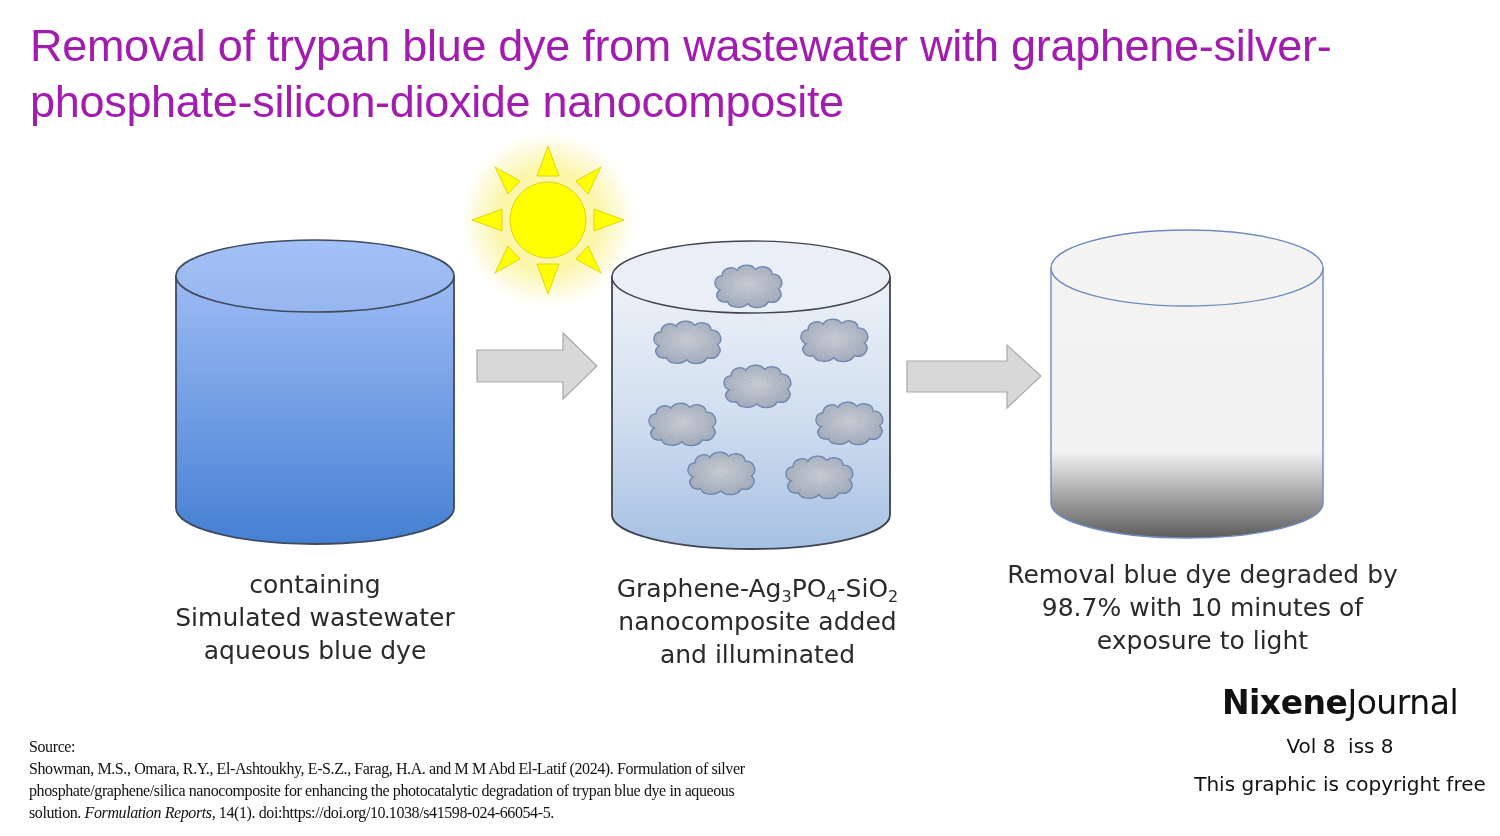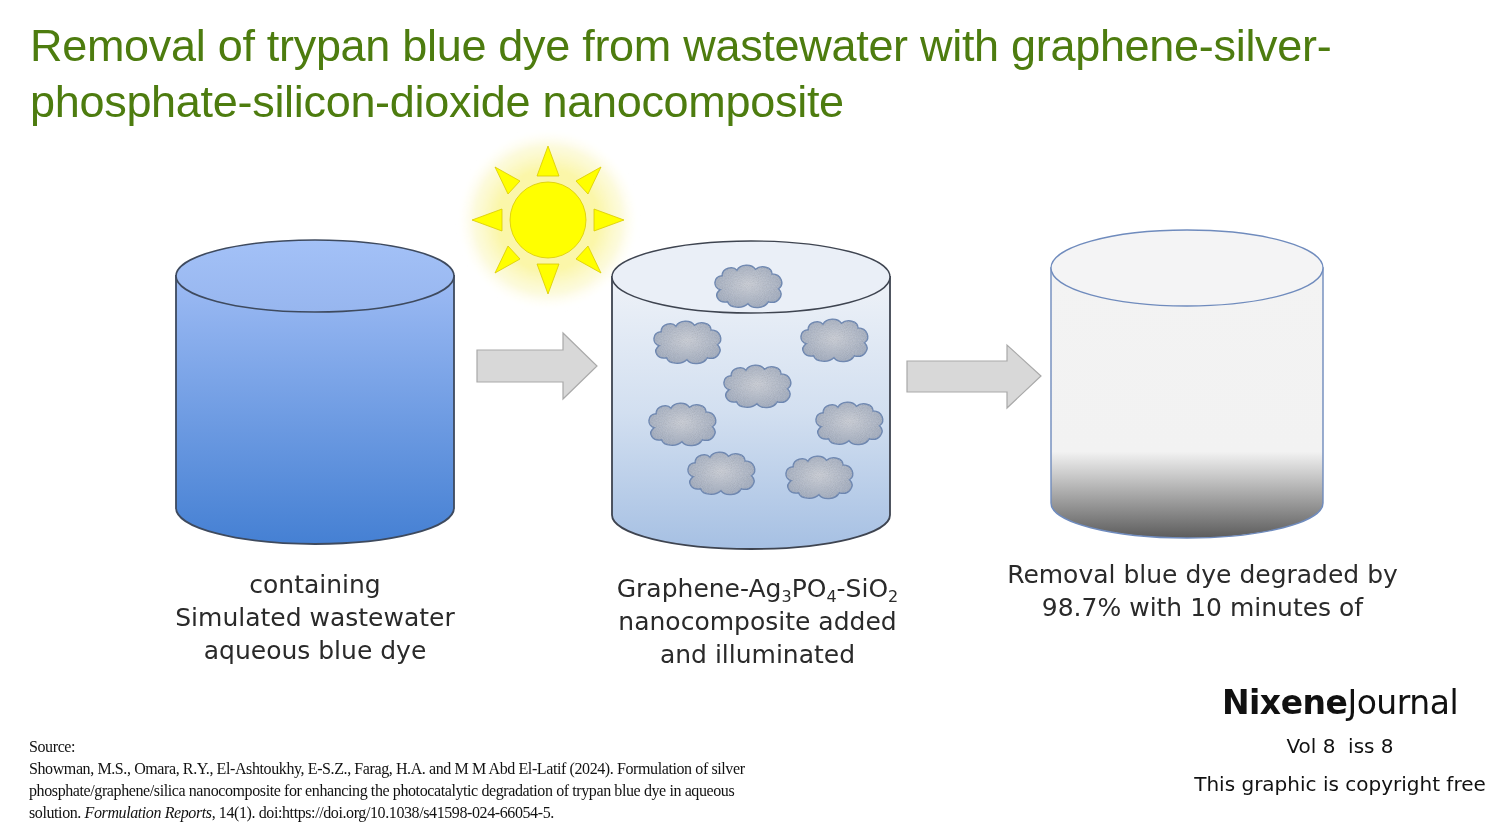"Removal of trypan blue dye" .title { color: #4d7c0f -> #a21caf }
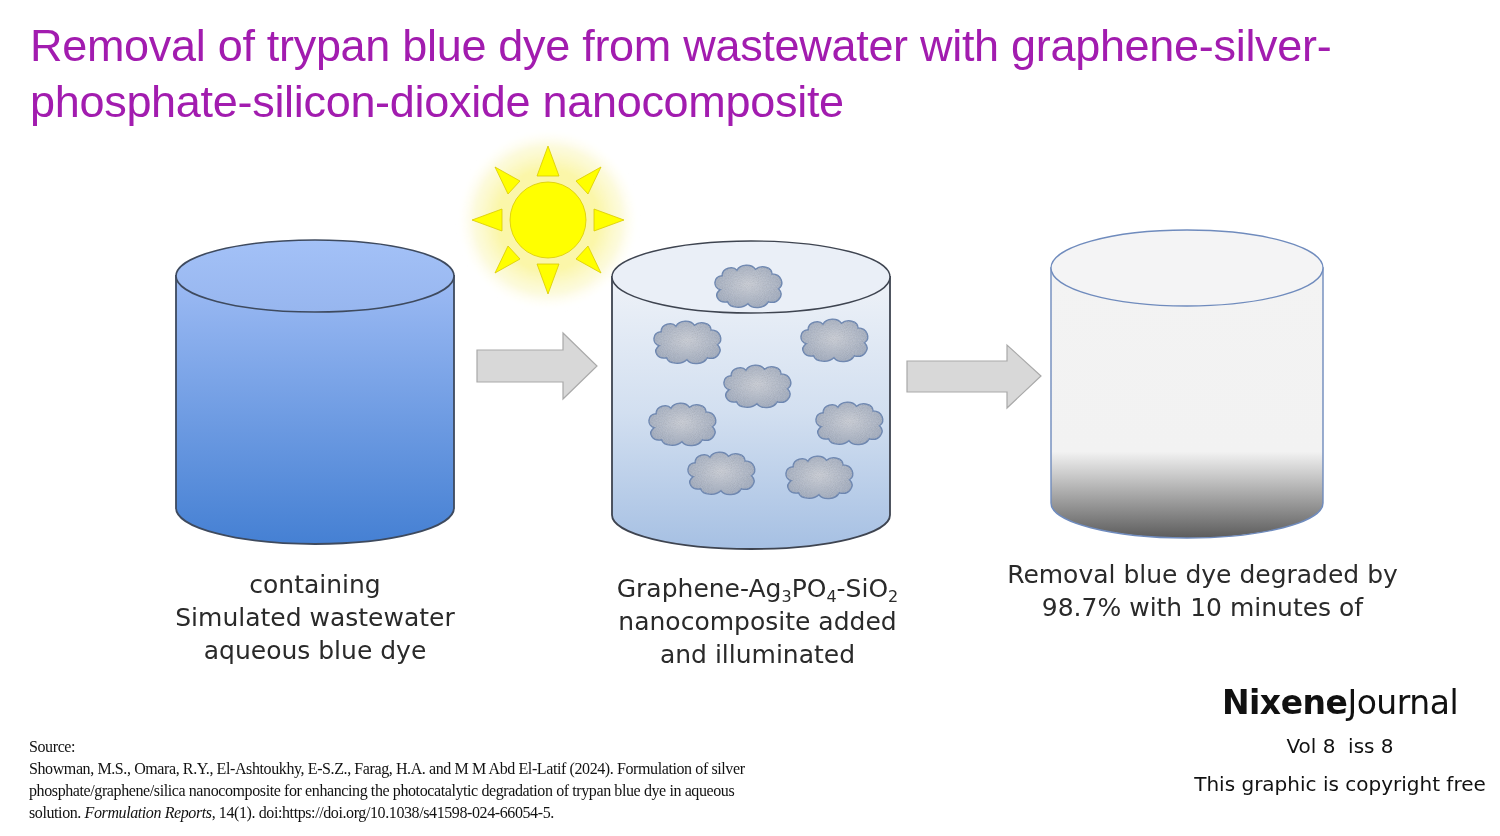"exposure to light" div { html: none -> <div>exposure to light</div> }
